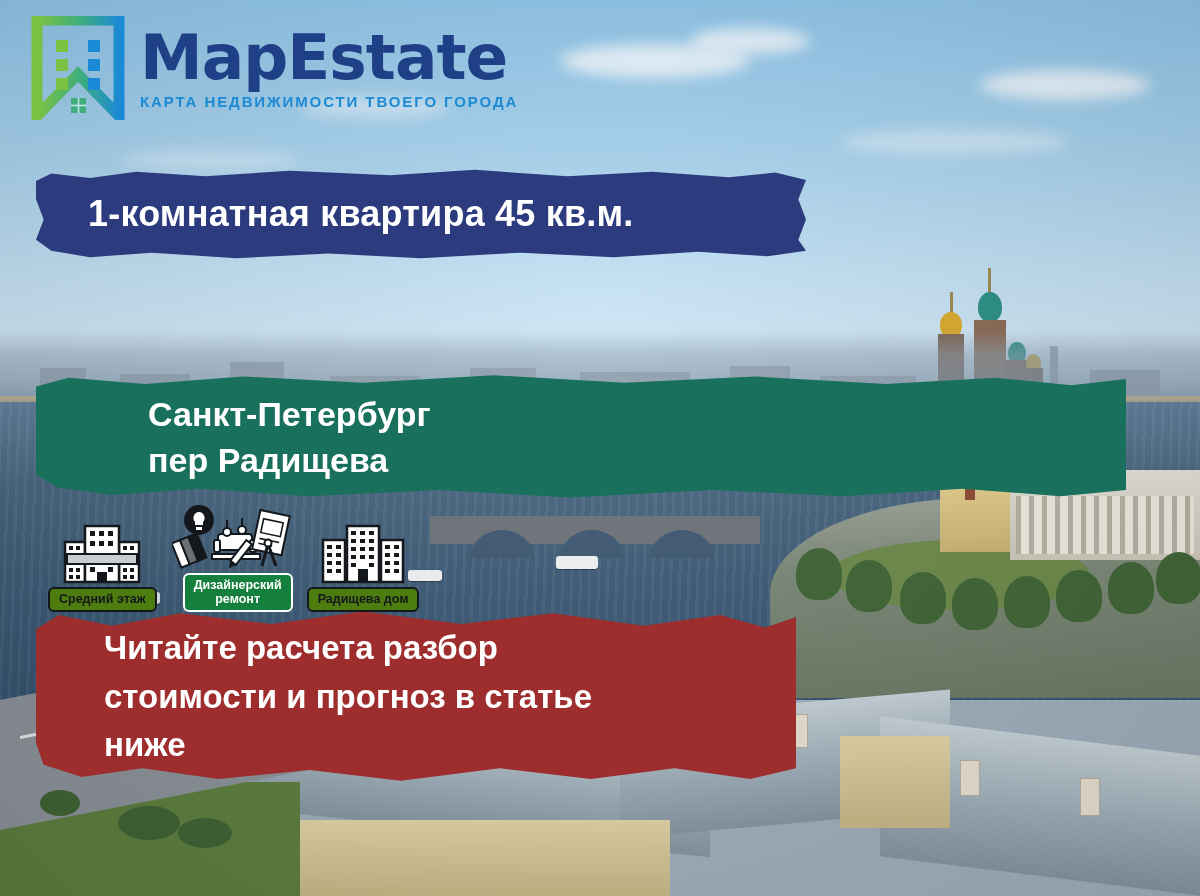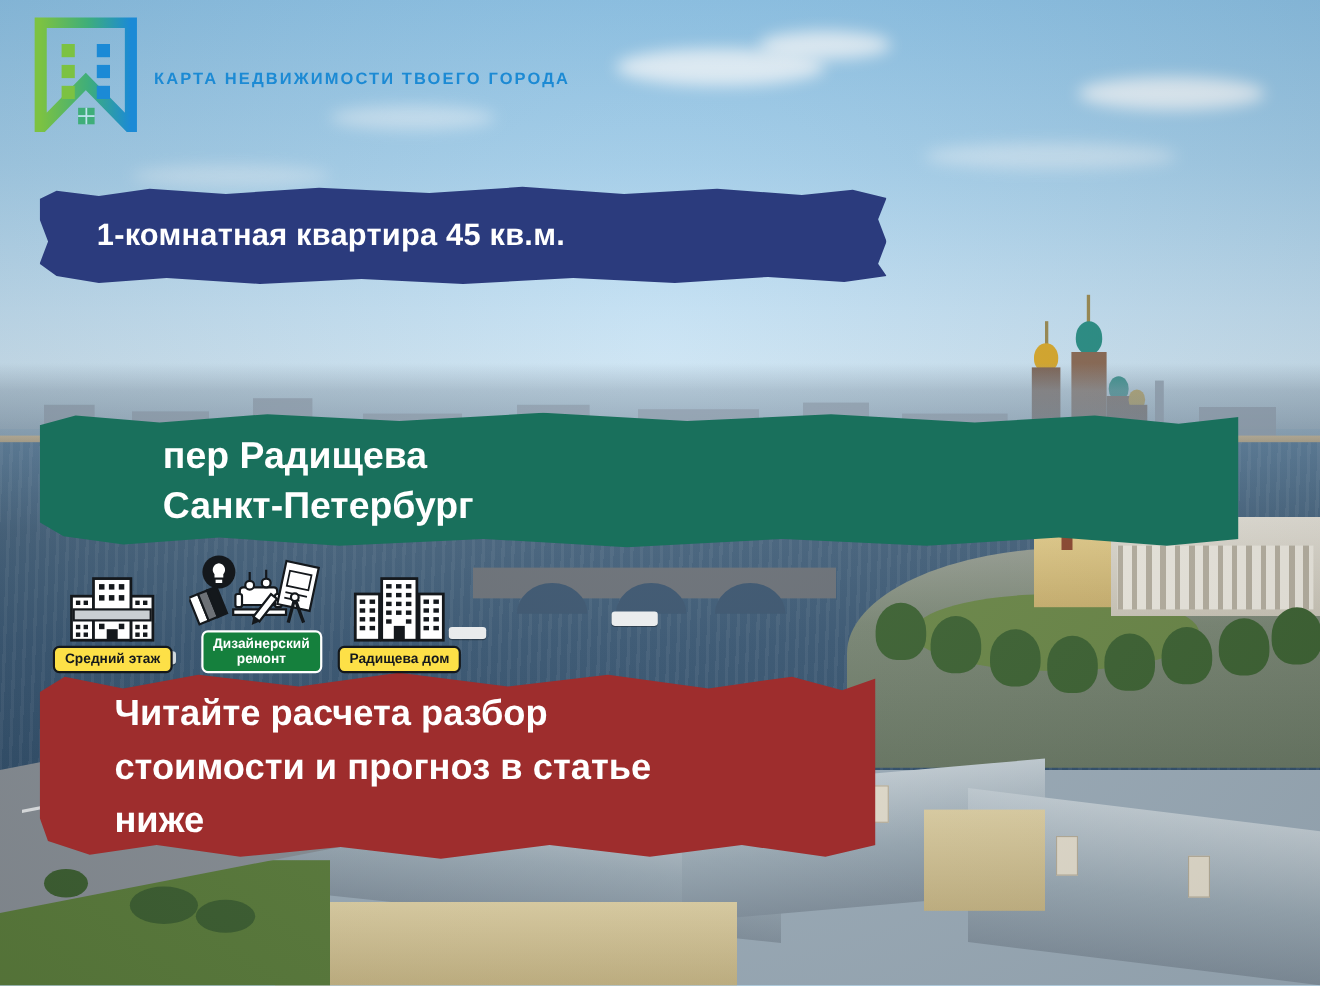"MapEstate" div.logo-word { html: none -> <div>MapEstate</div> }
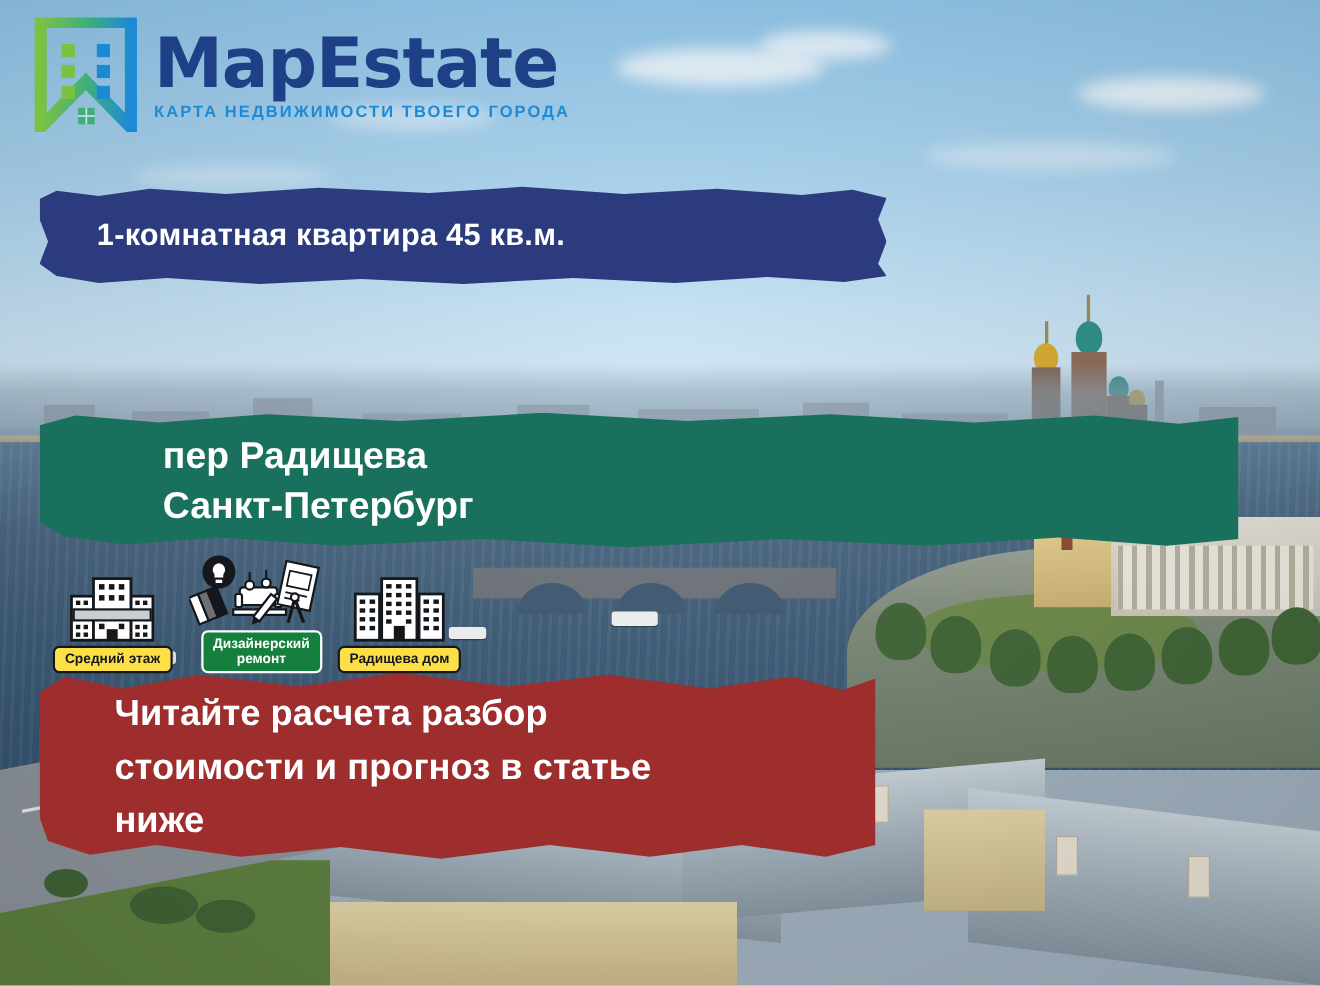"1-комнатная квартира 45 кв.м." .b-title .txt { font-size: 28px -> 36px }
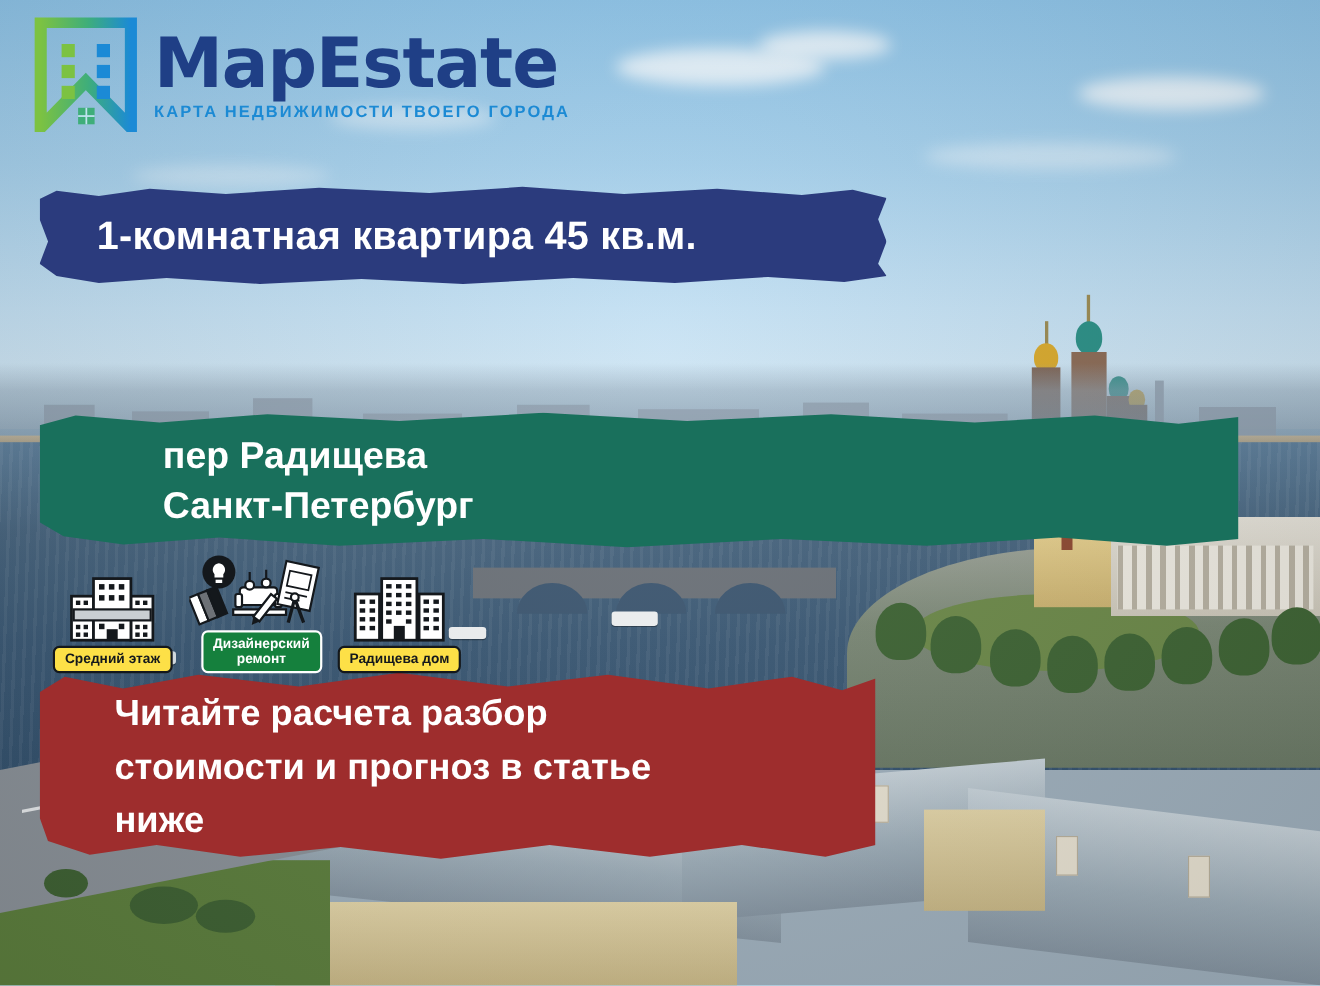"пер Радищева" div { order: before "Санкт-Петербург" -> after "Санкт-Петербург" }
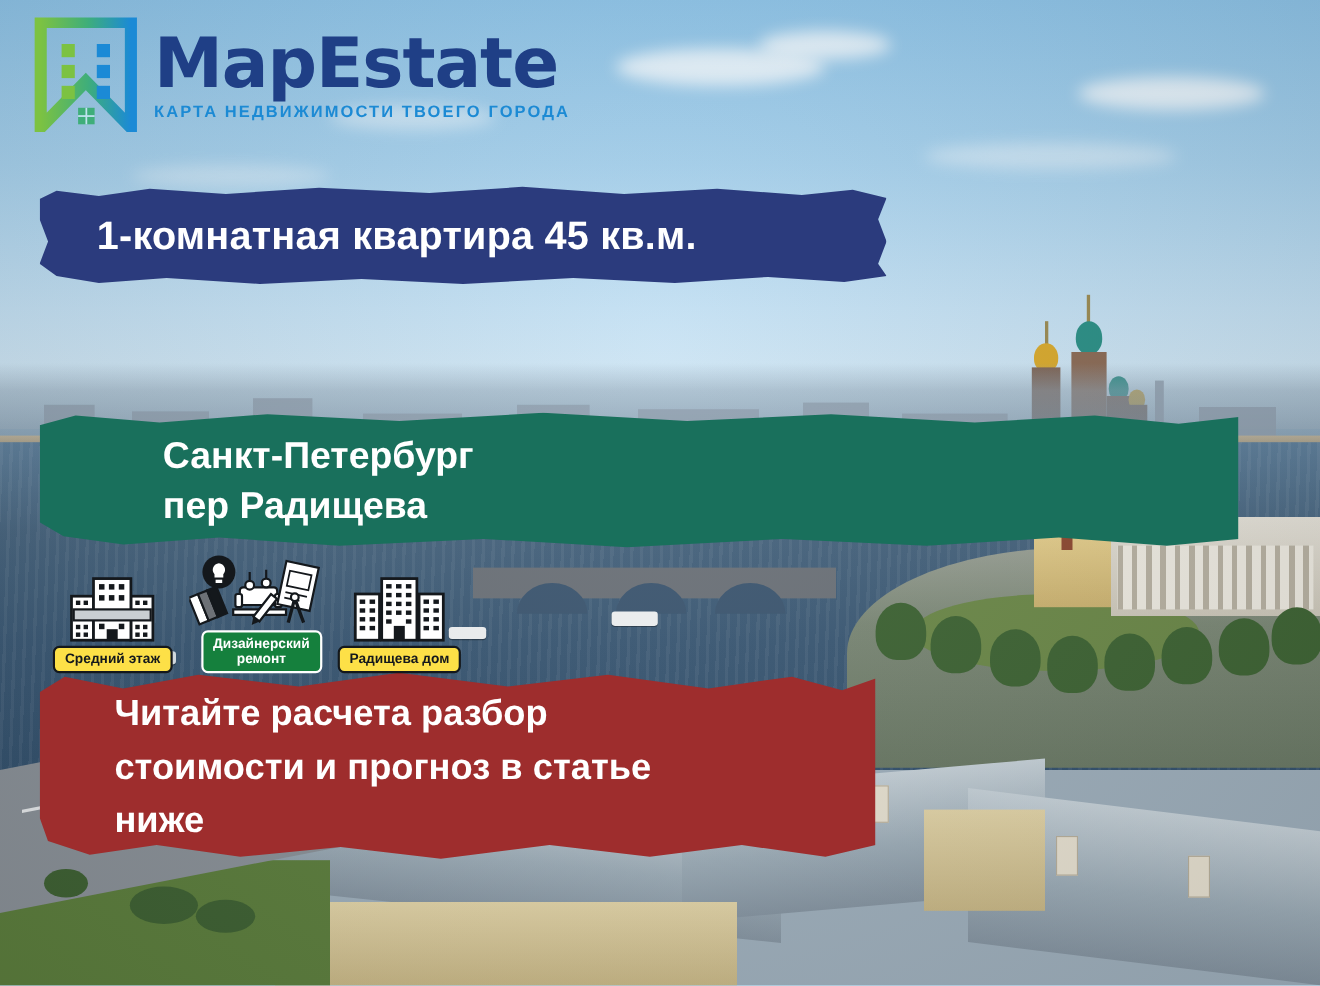"Средний этаж" .pill-light { background: #fde047 -> #4d7c0f }
